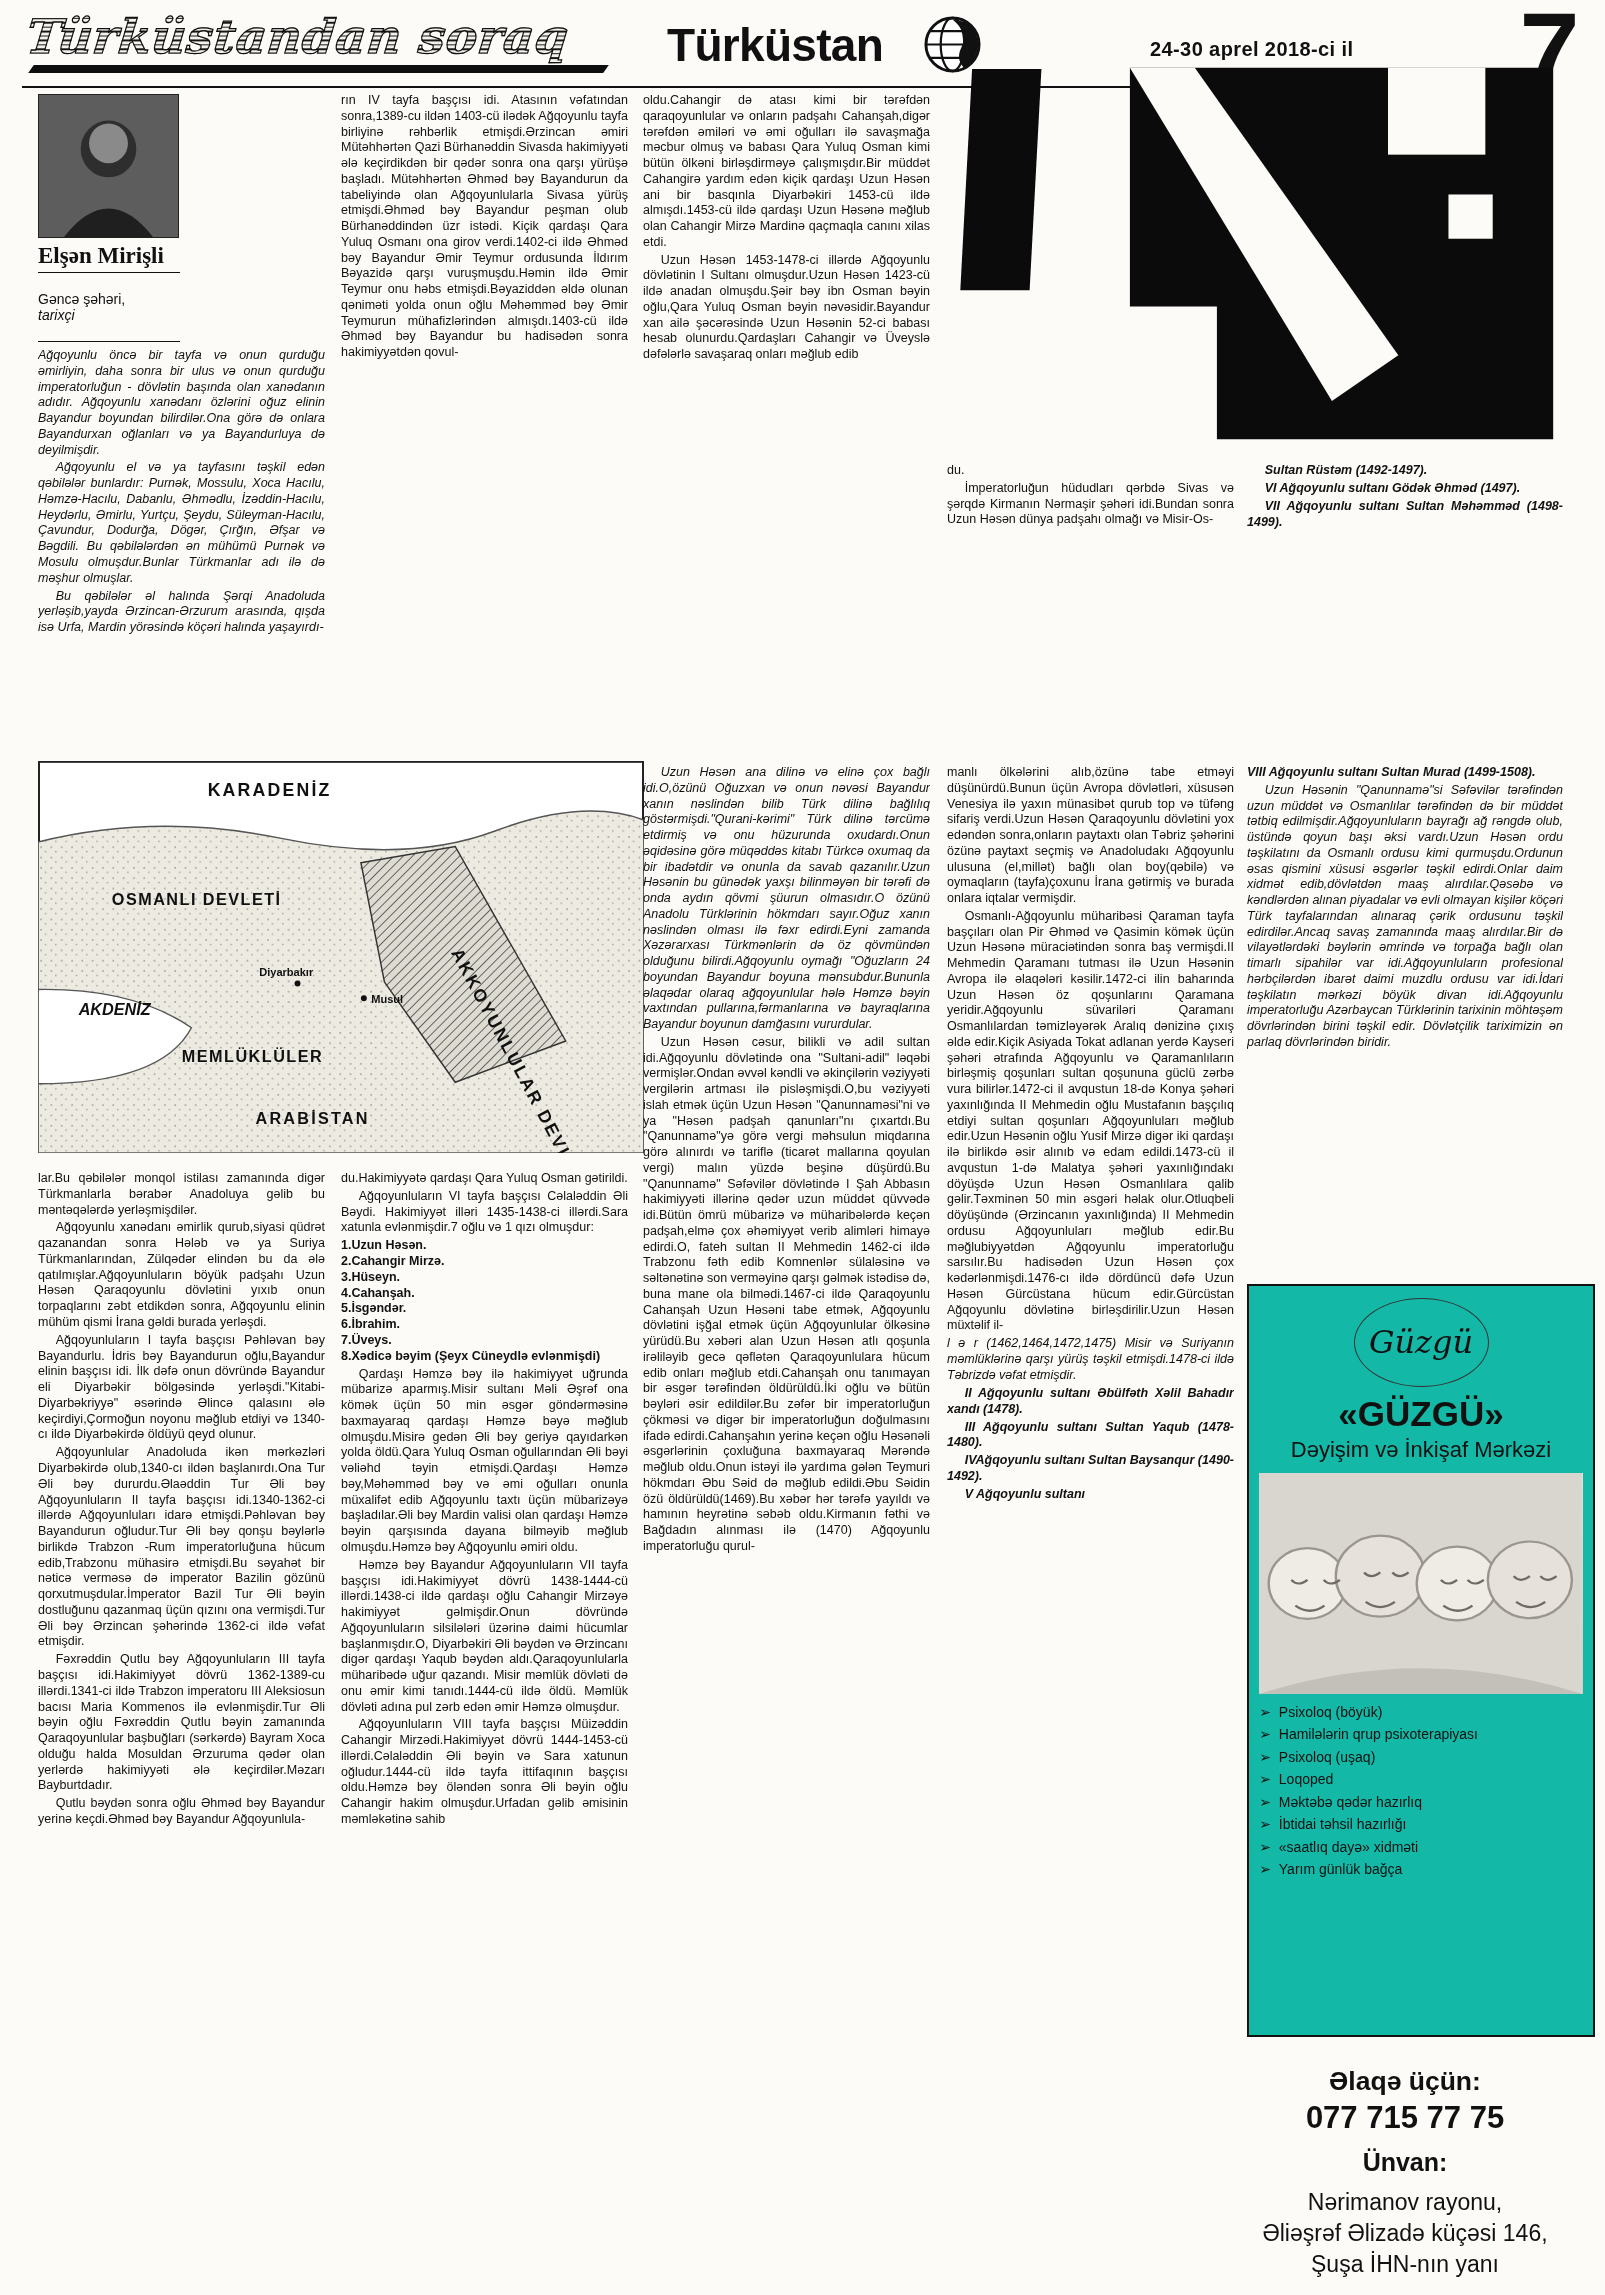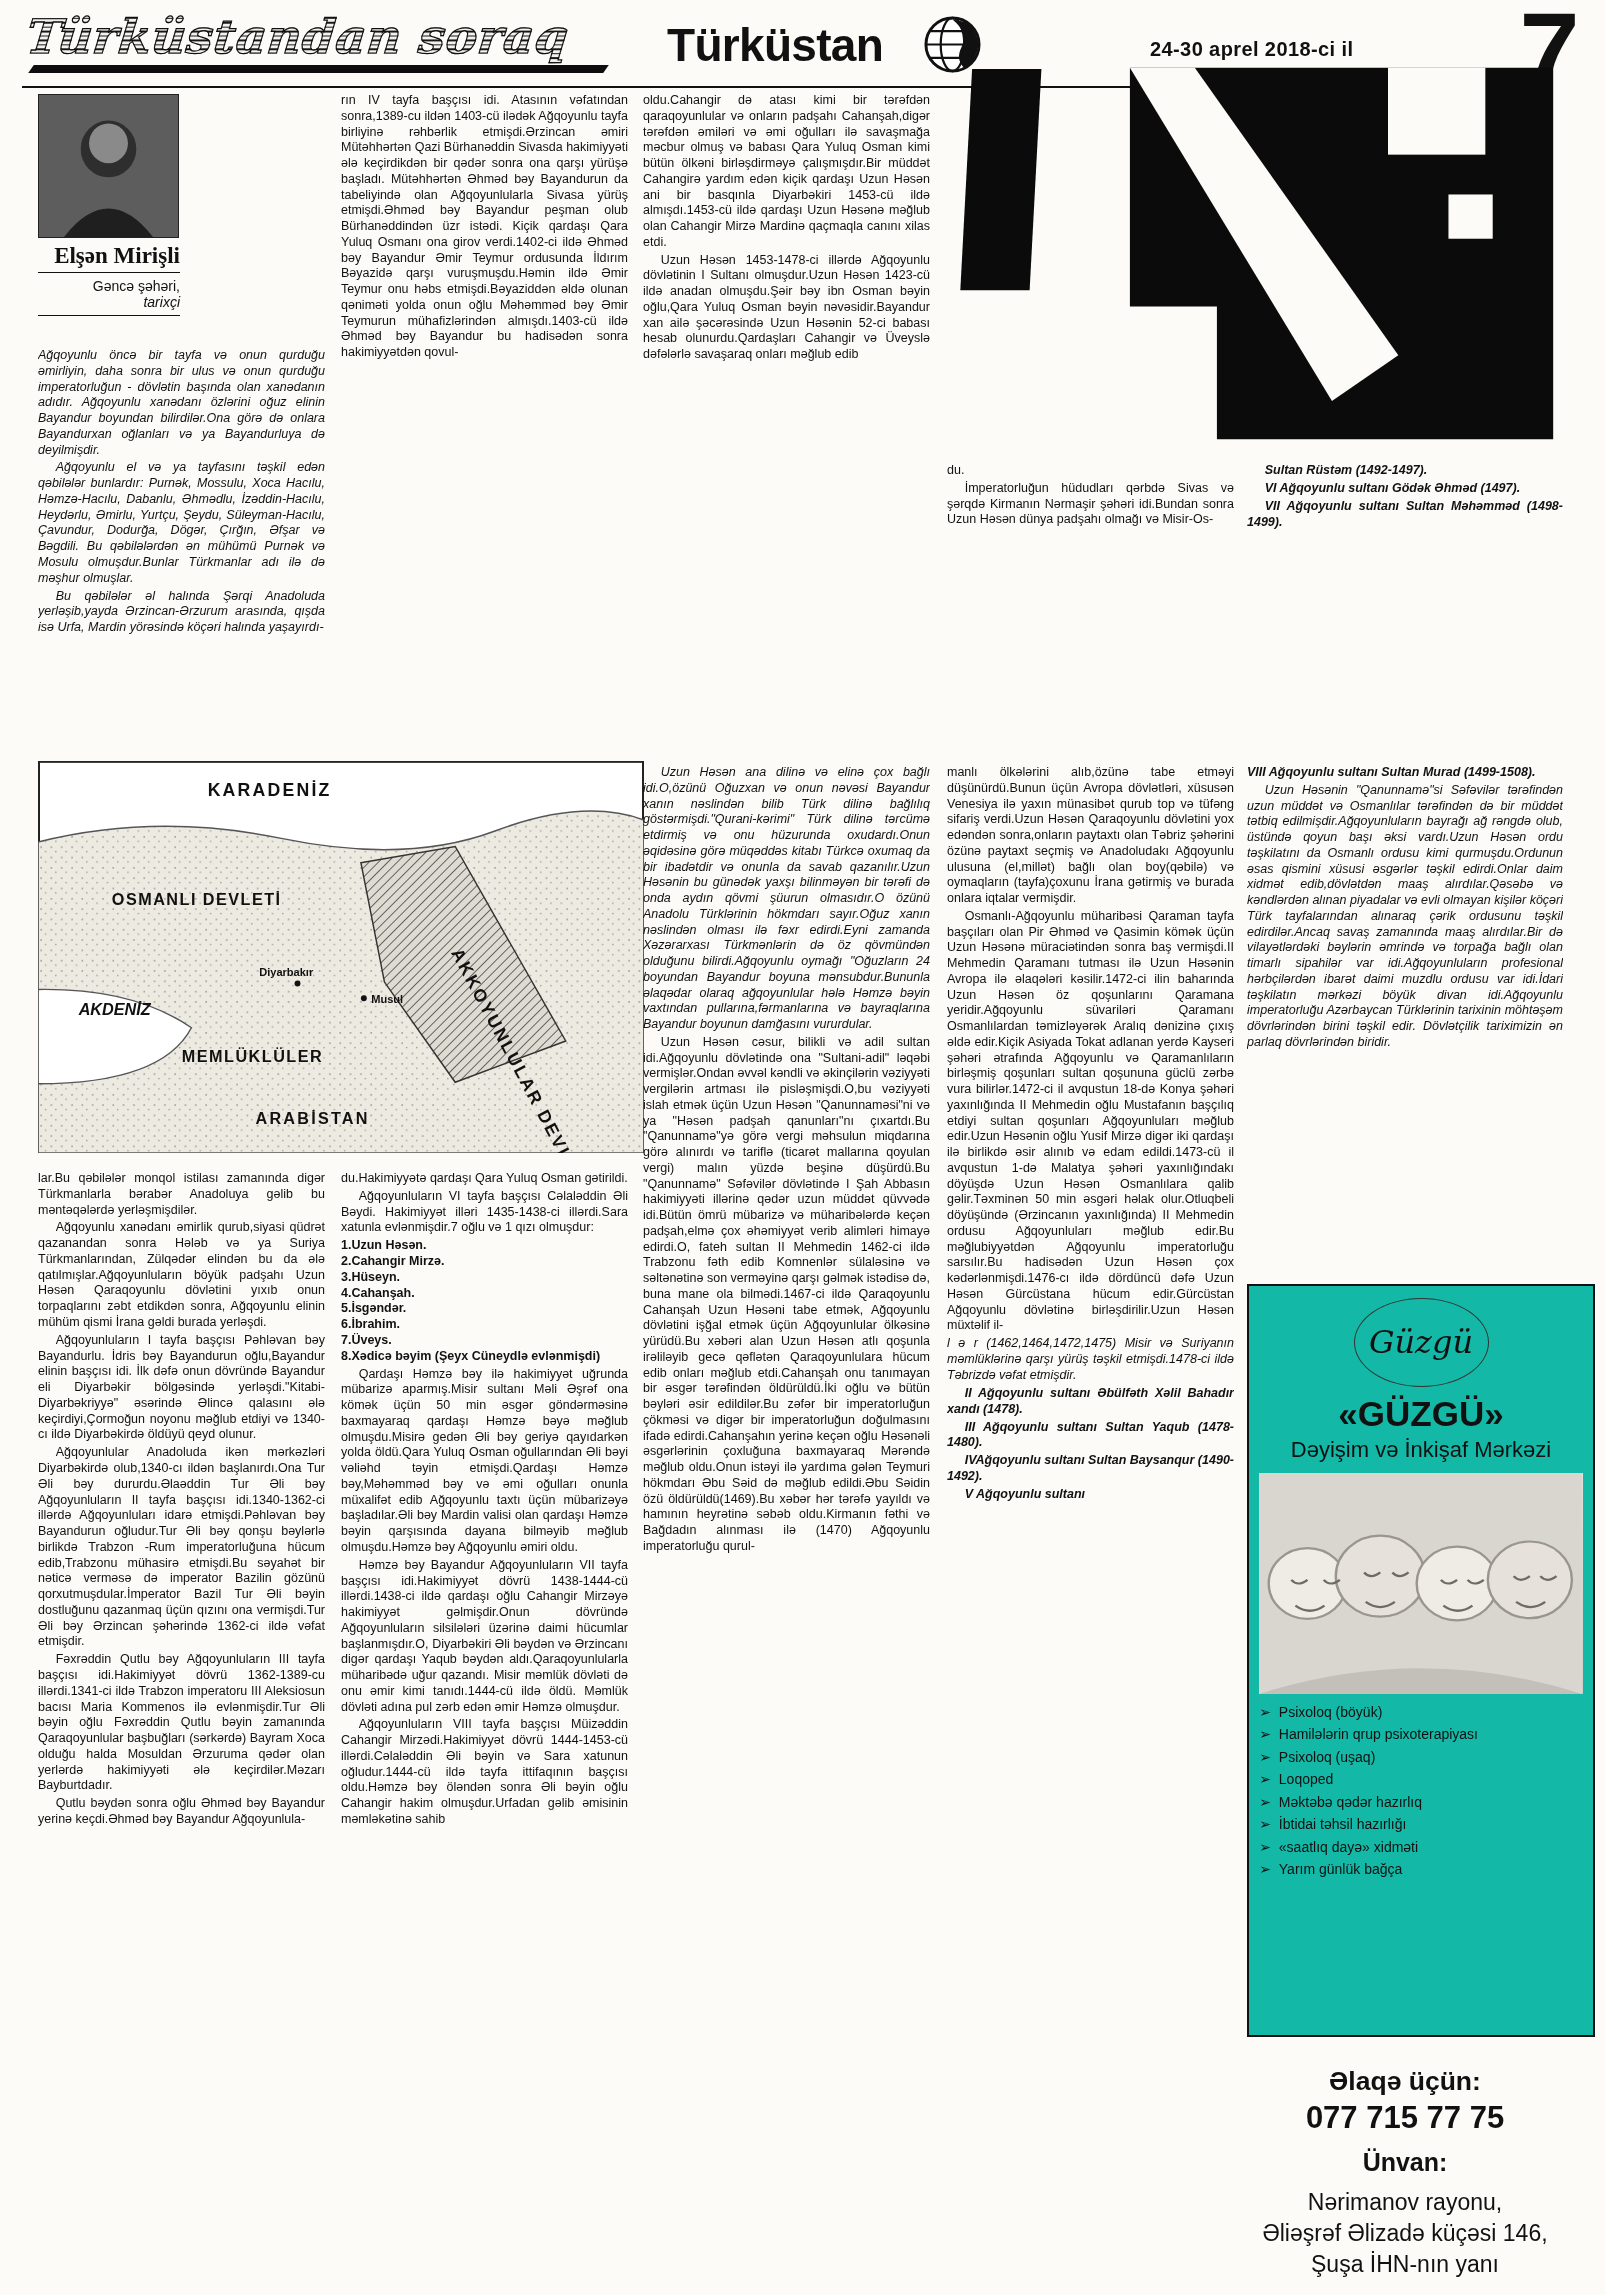"Elşən Mirişli" .author-card { text-align: right -> left }
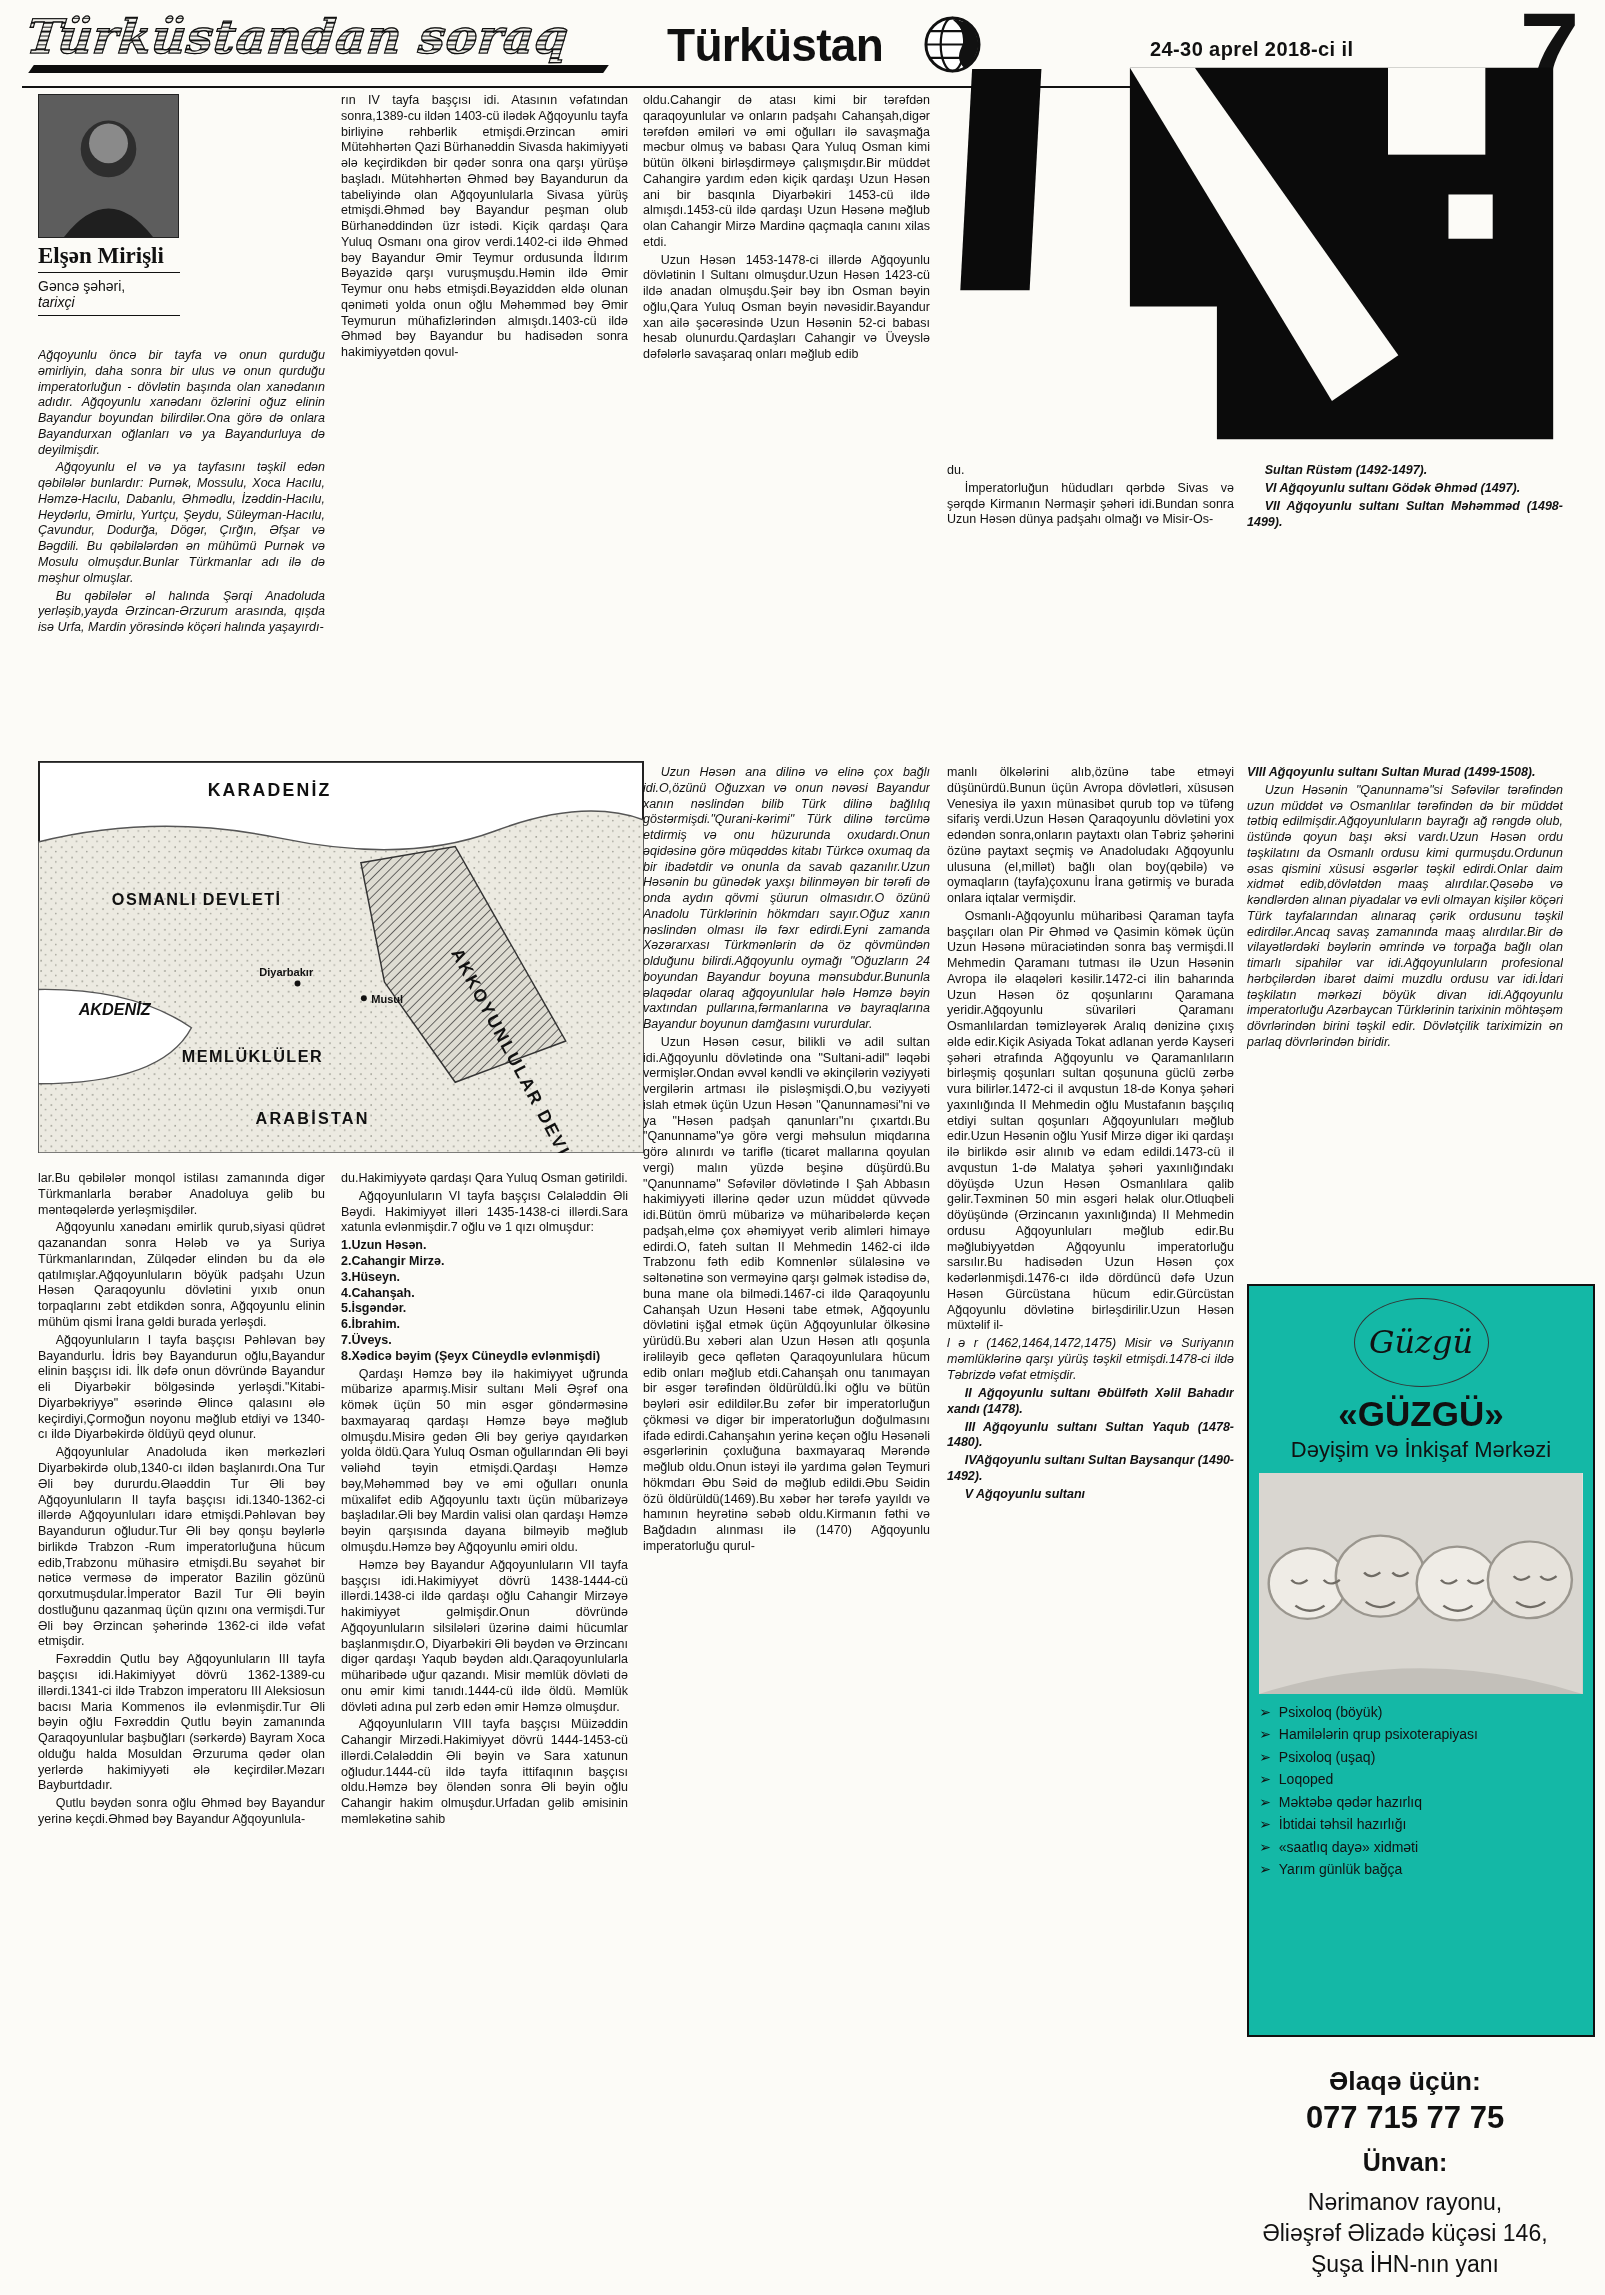"Gəncə şəhəri," .author-meta { padding: 5px 0 -> 18px 0 }
